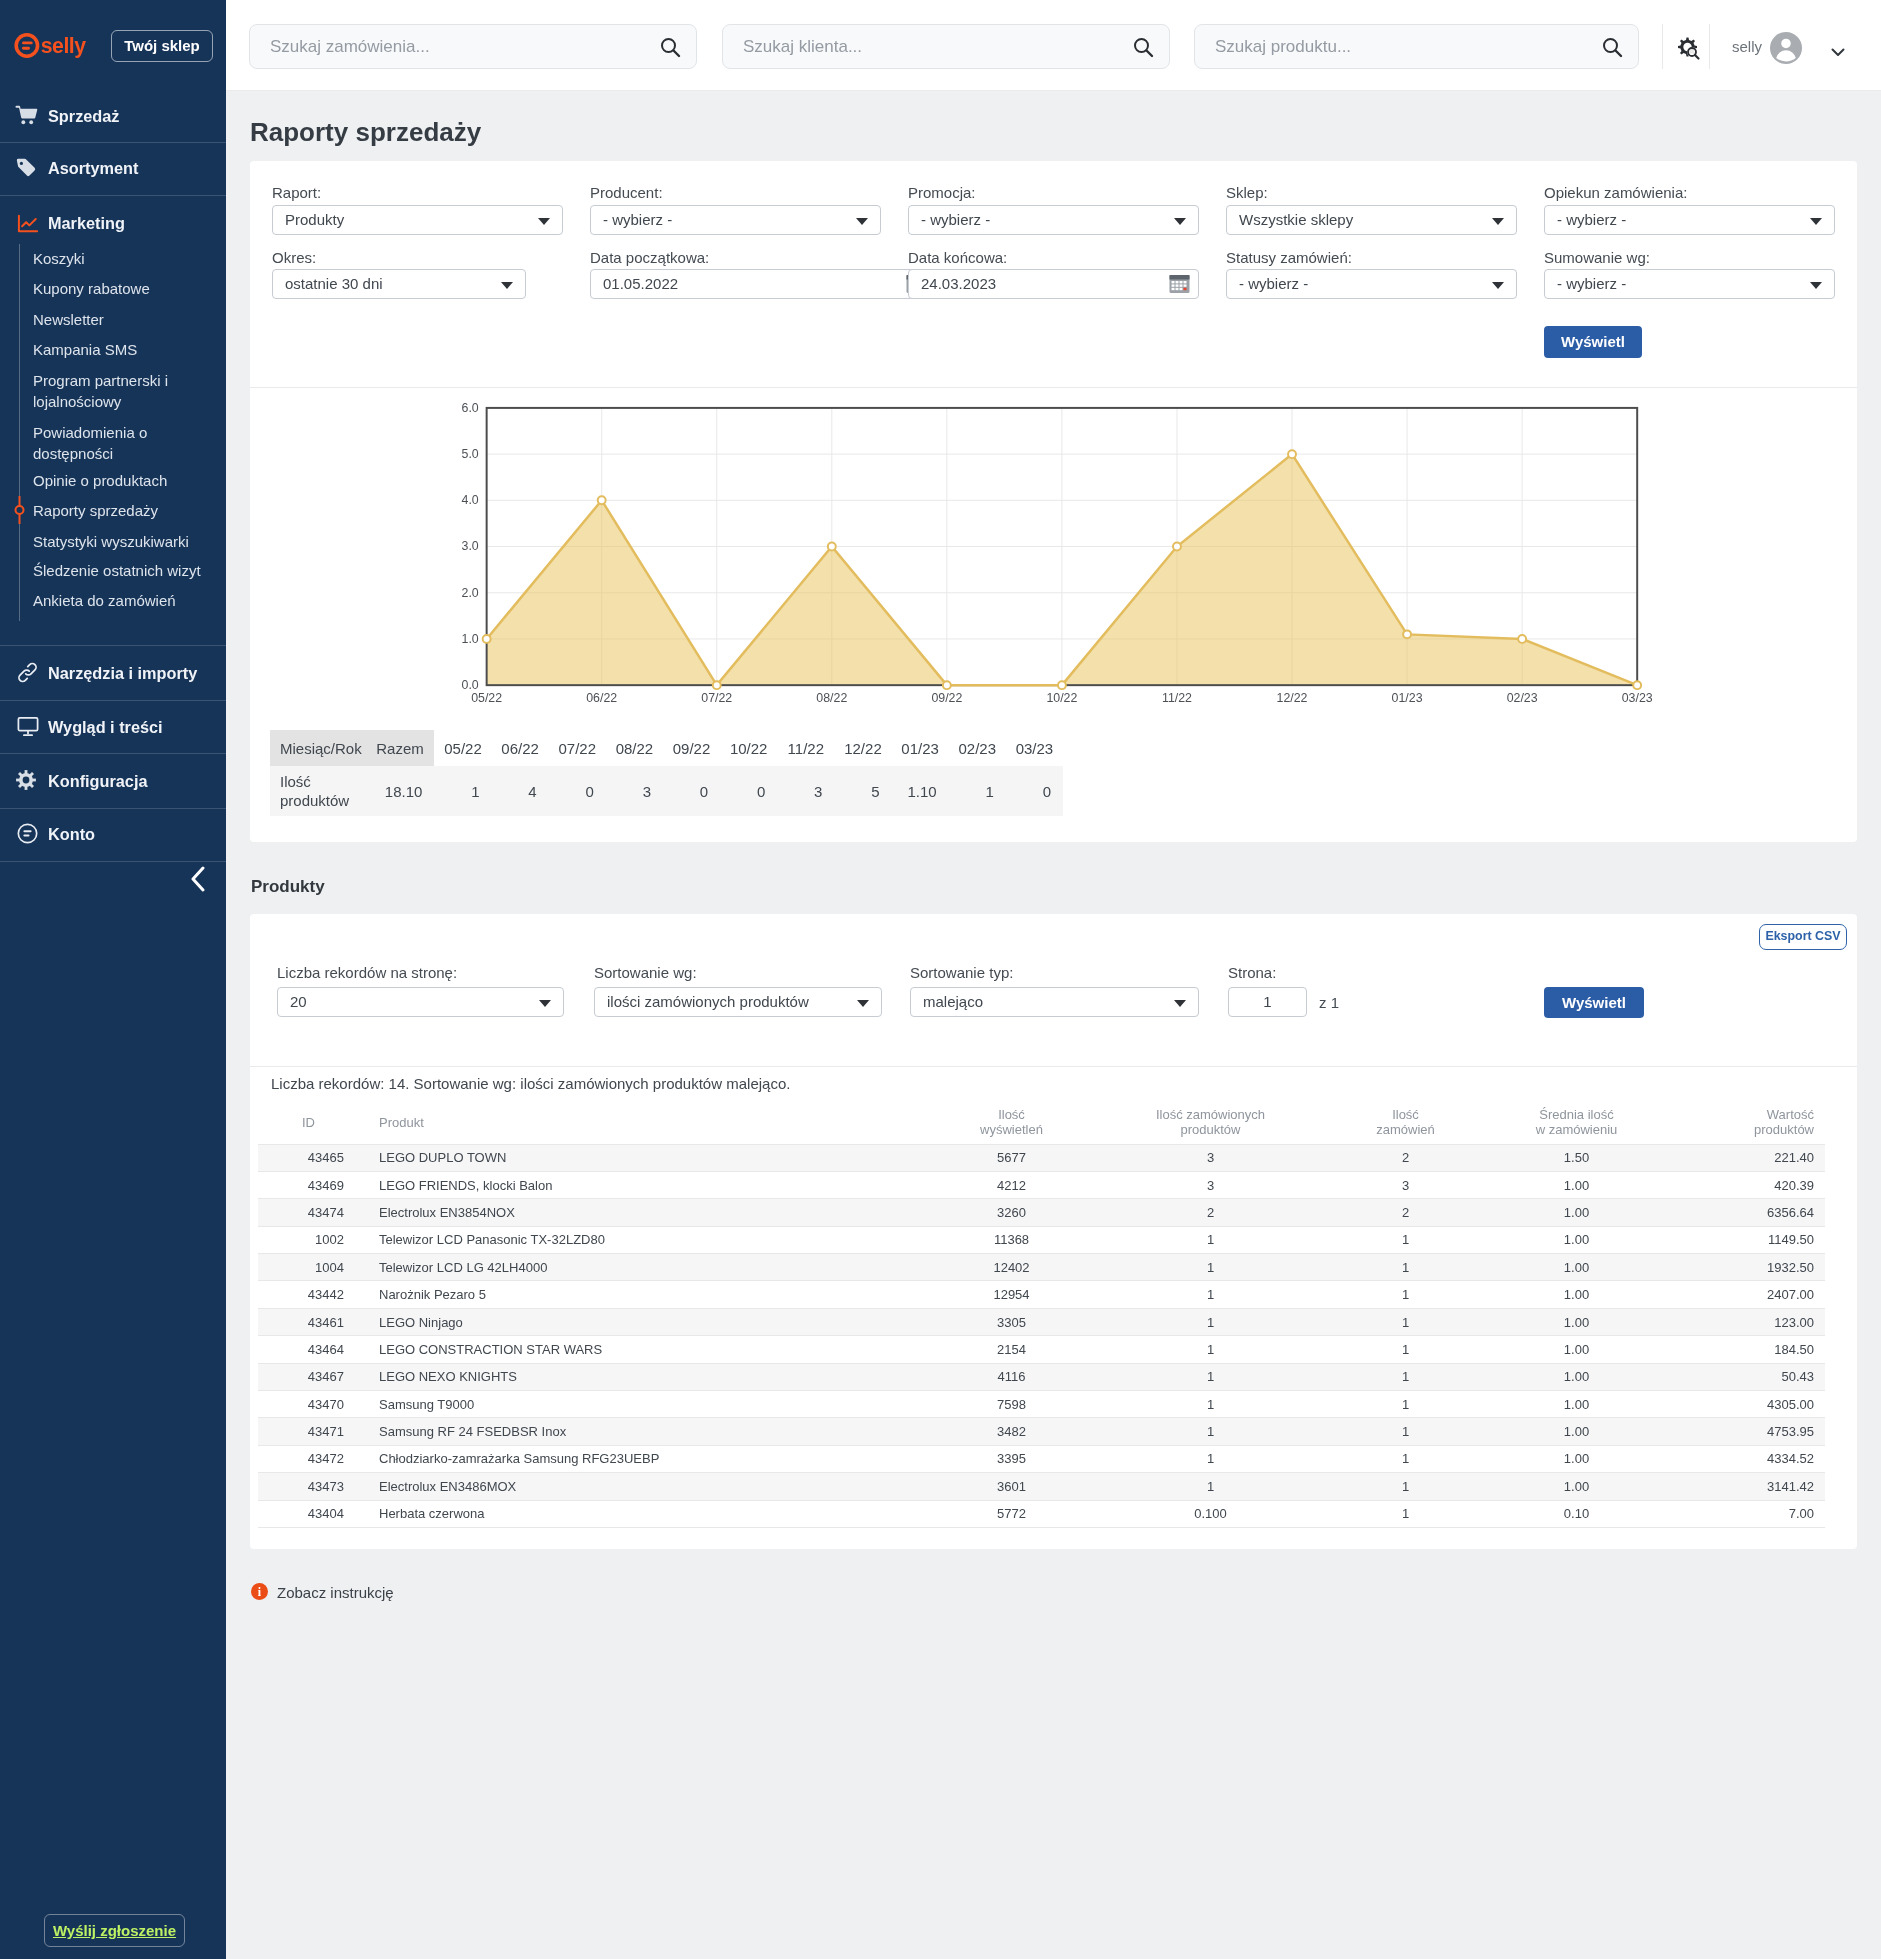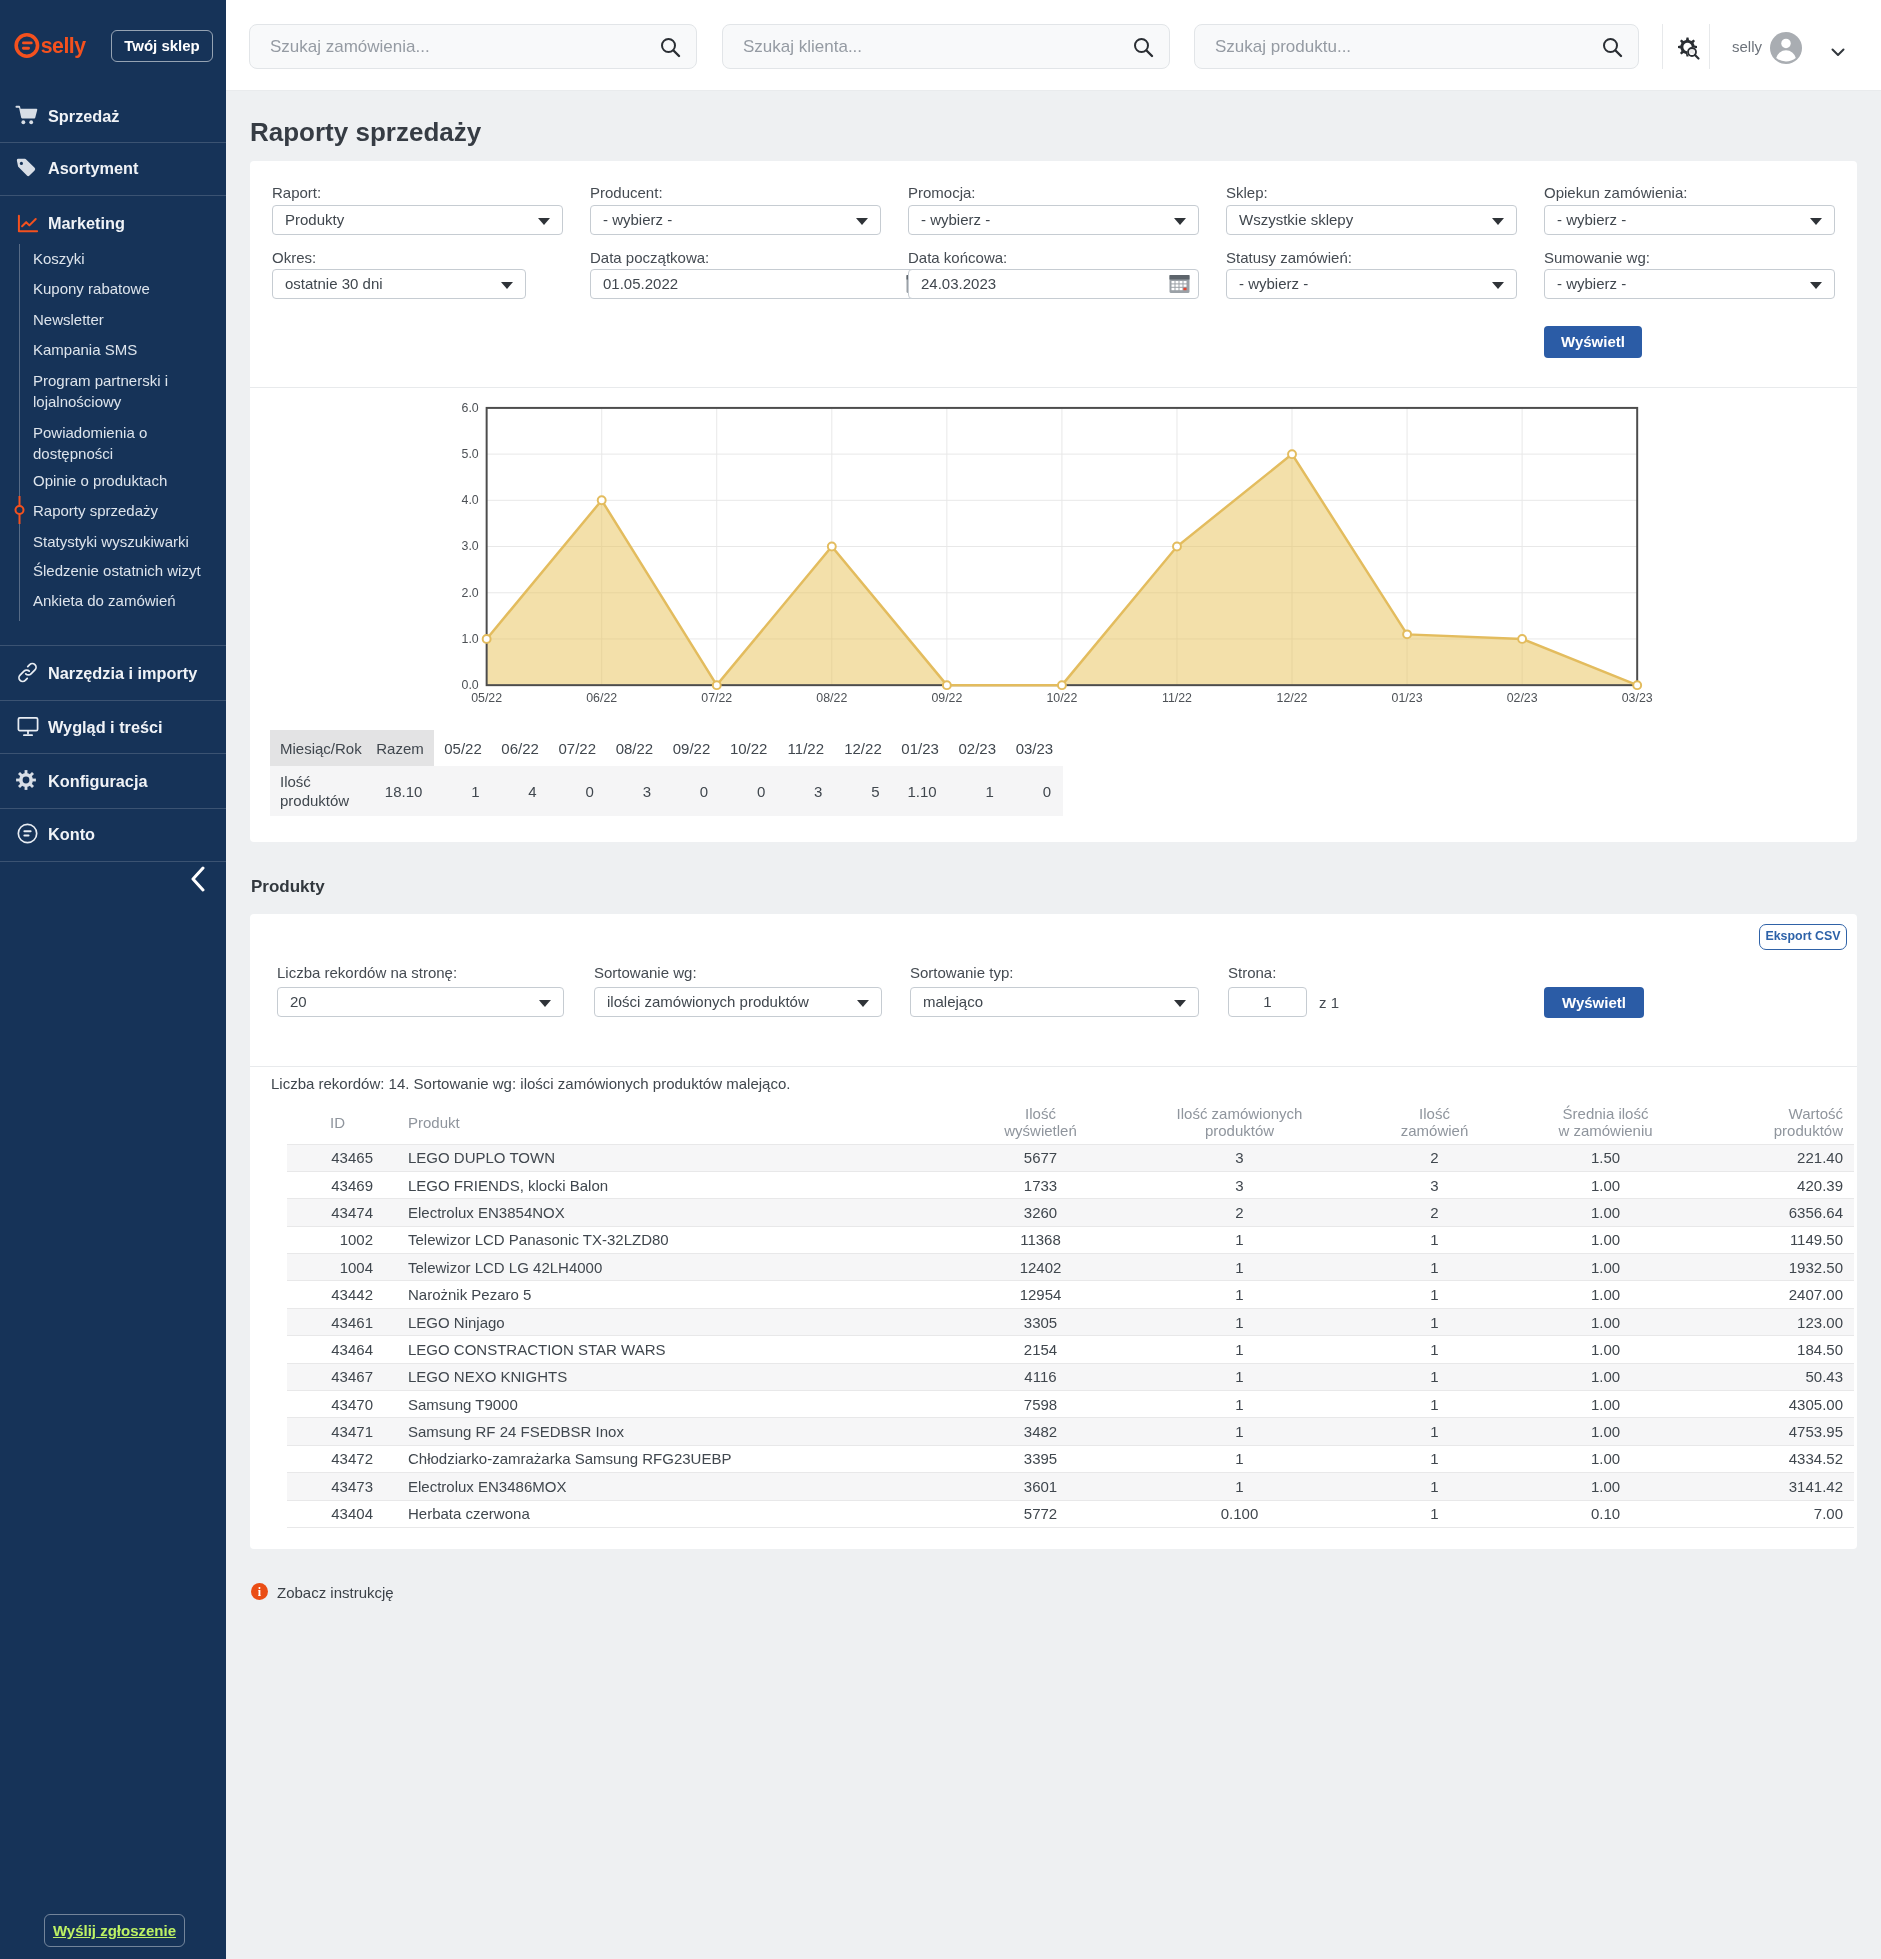"ID" #bigtab { font-size: 15px -> 13px; left: 37px -> 8px }
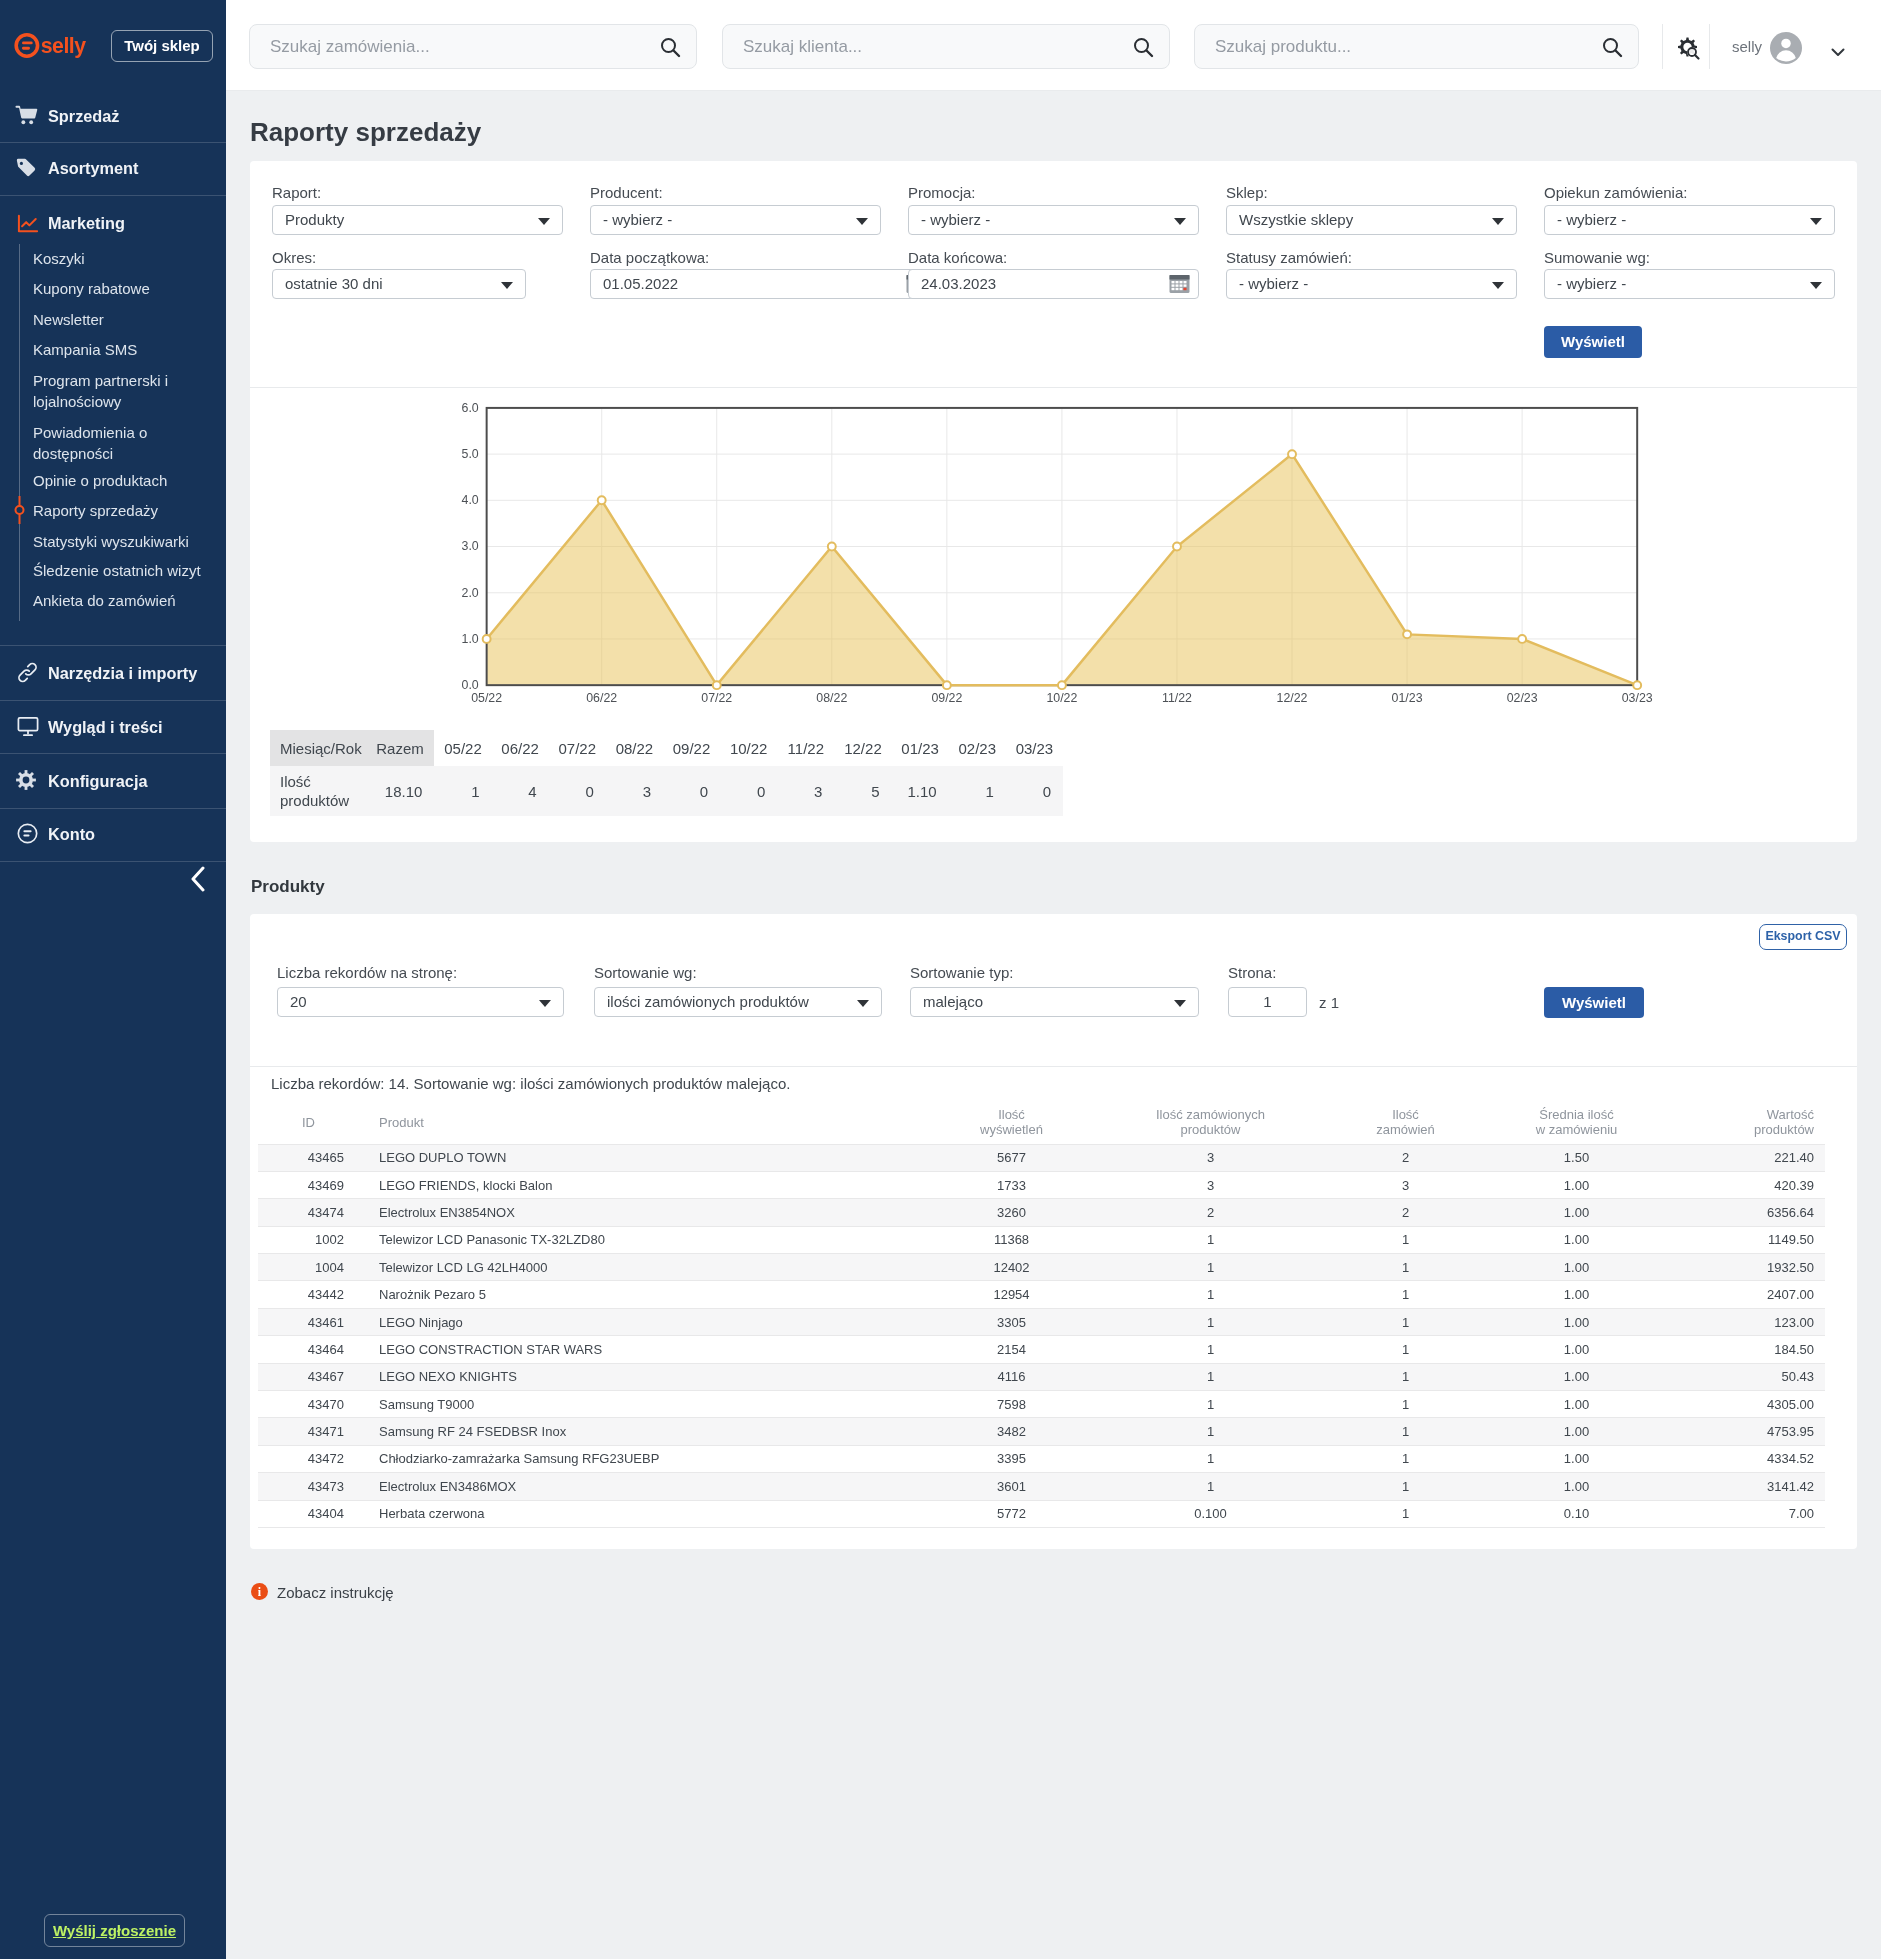"1733" td.ca { text: 1733 -> 4212 }
